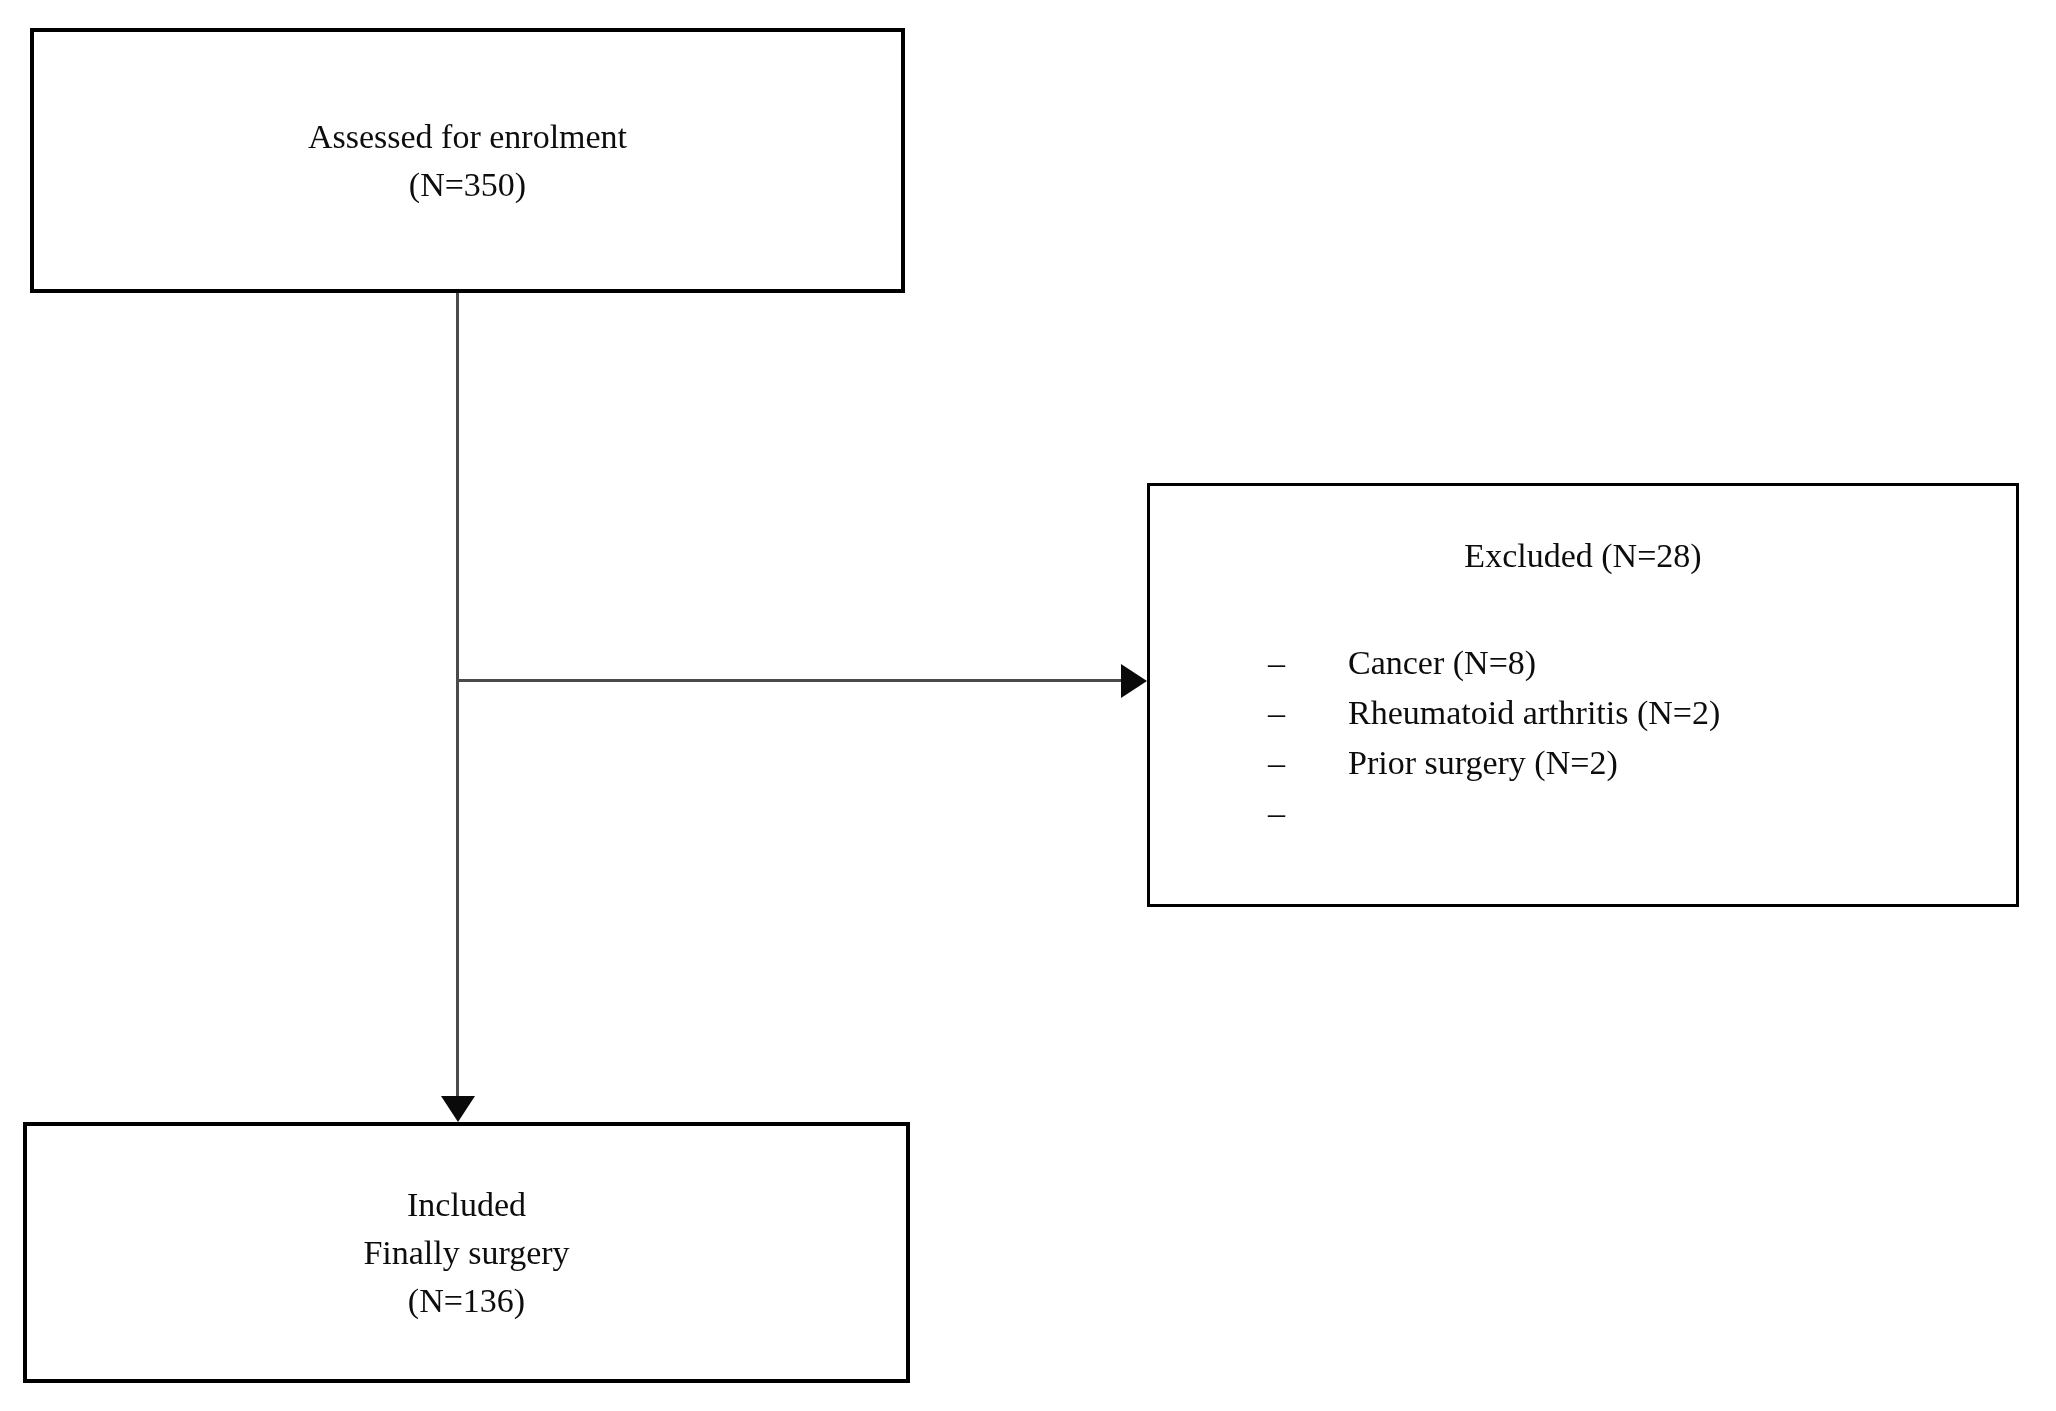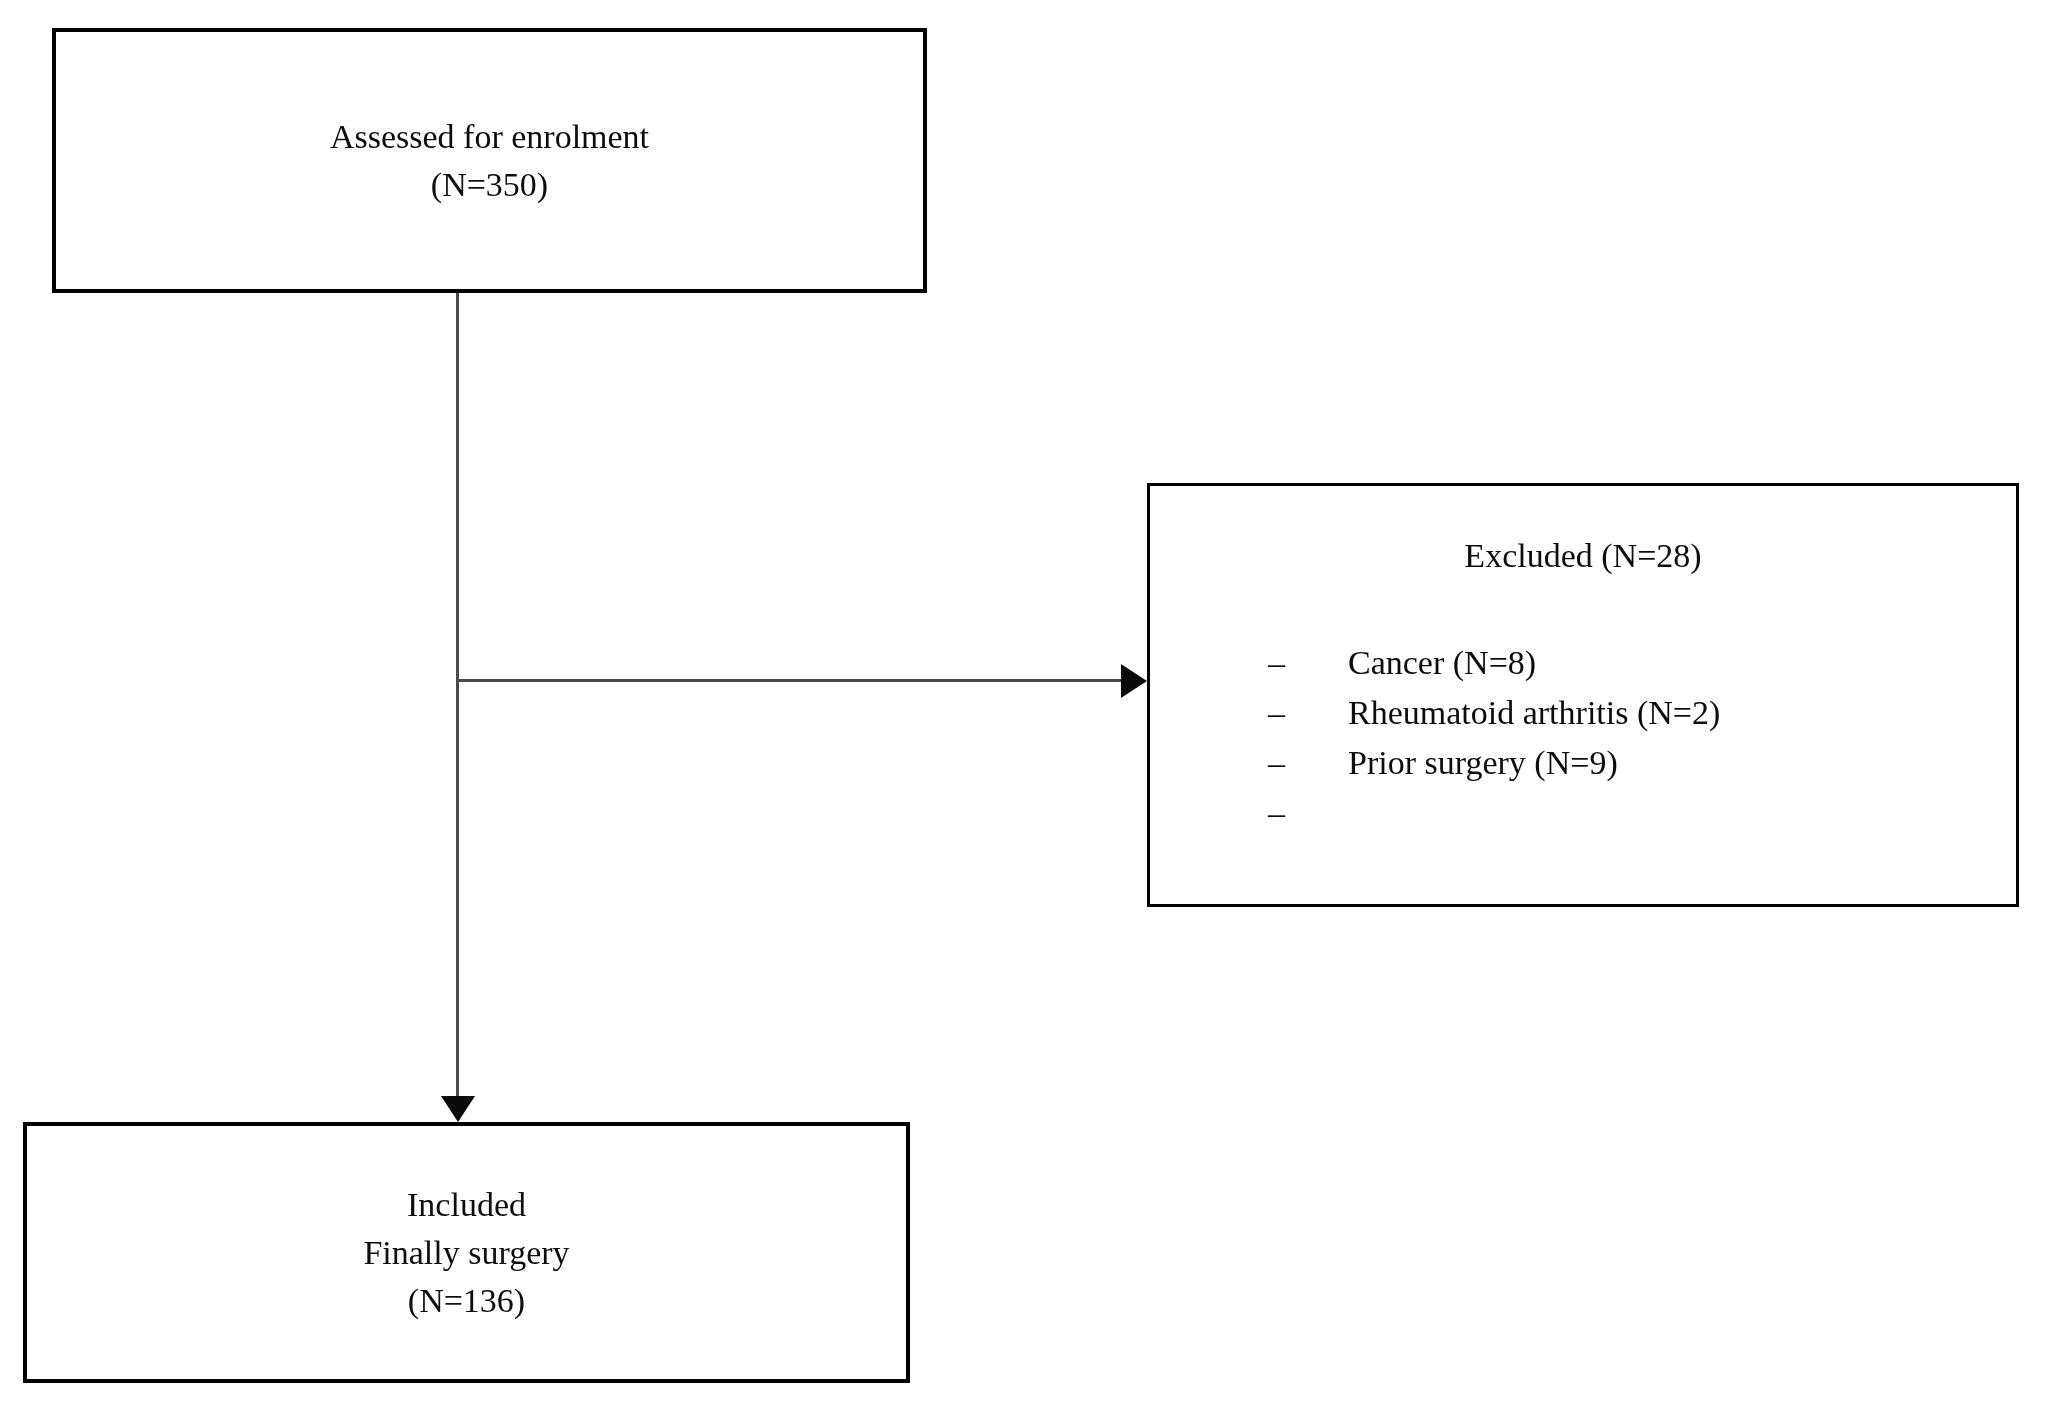"Assessed for enrolment" #box-assessed { margin-left: 22px -> none }
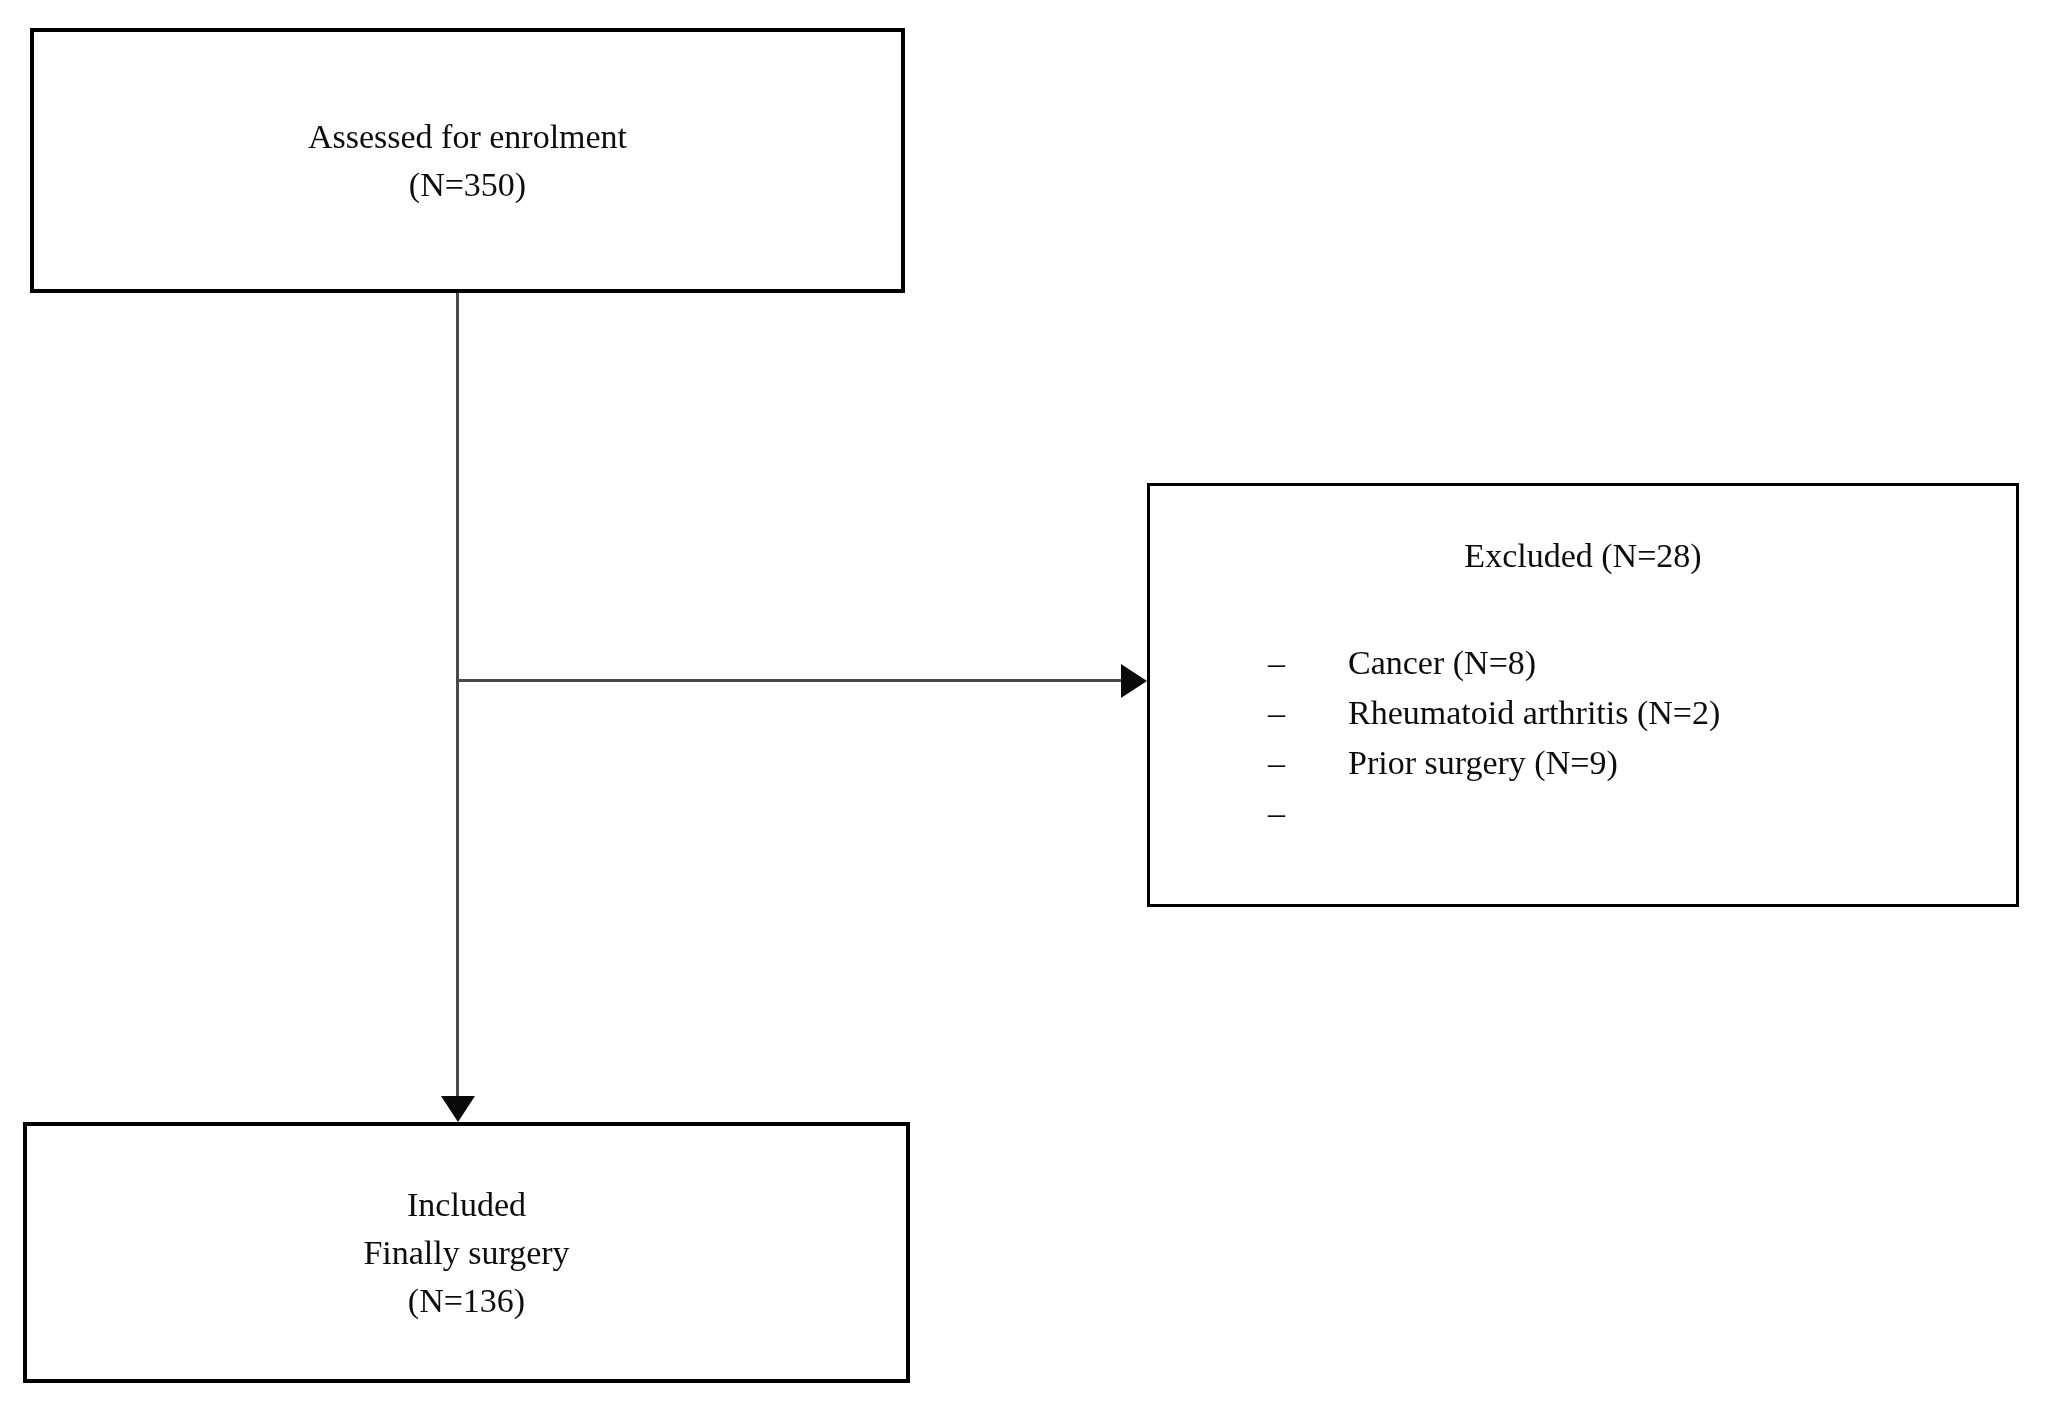"Prior surgery (N=9)" span.label { text: 9 -> 2 }
